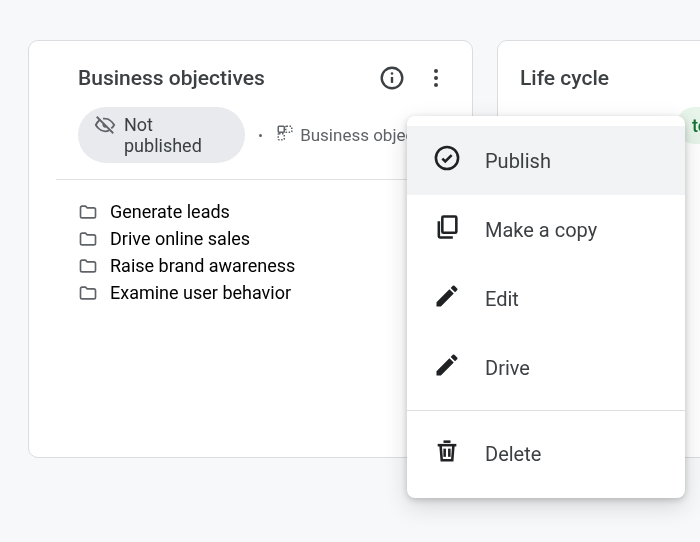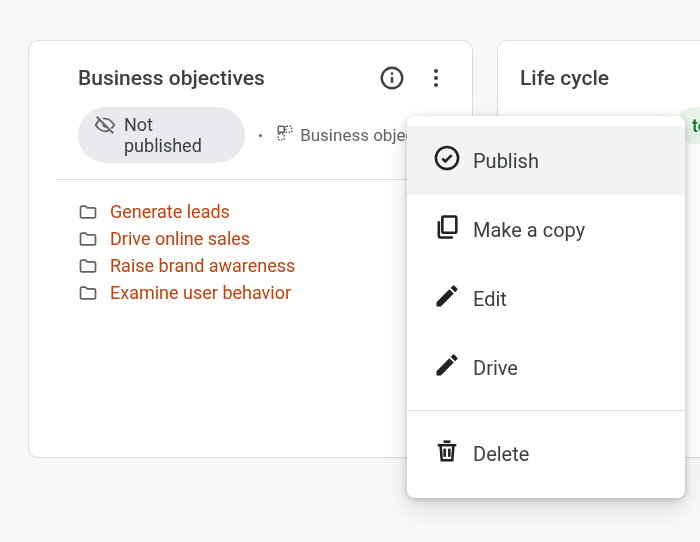"Publish" .menu-item { gap: 12px -> 24px }
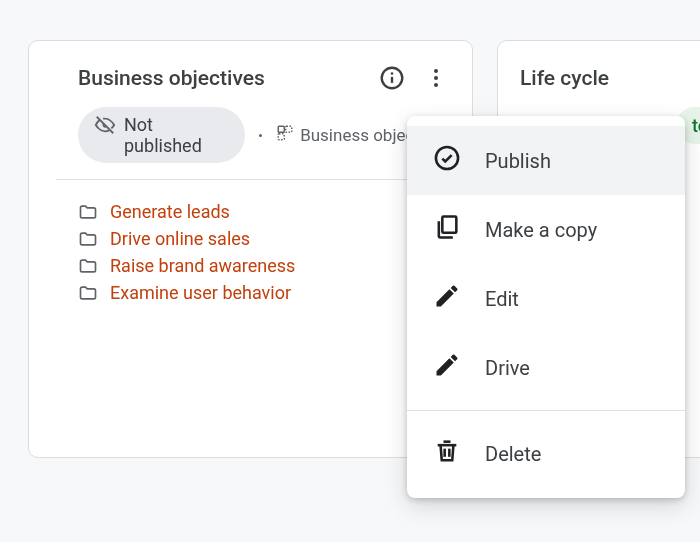"Generate leads" .list-item { color: #c2410c -> #000000 }
